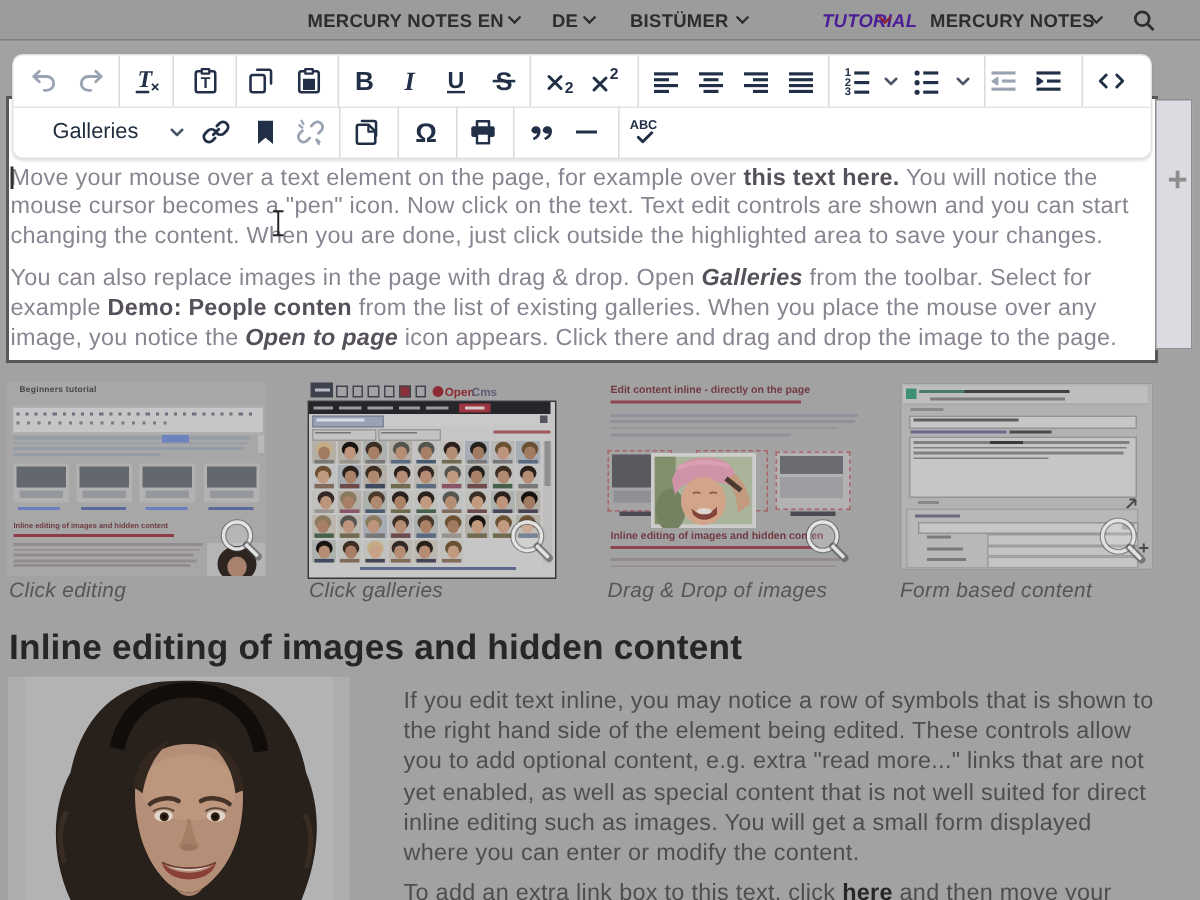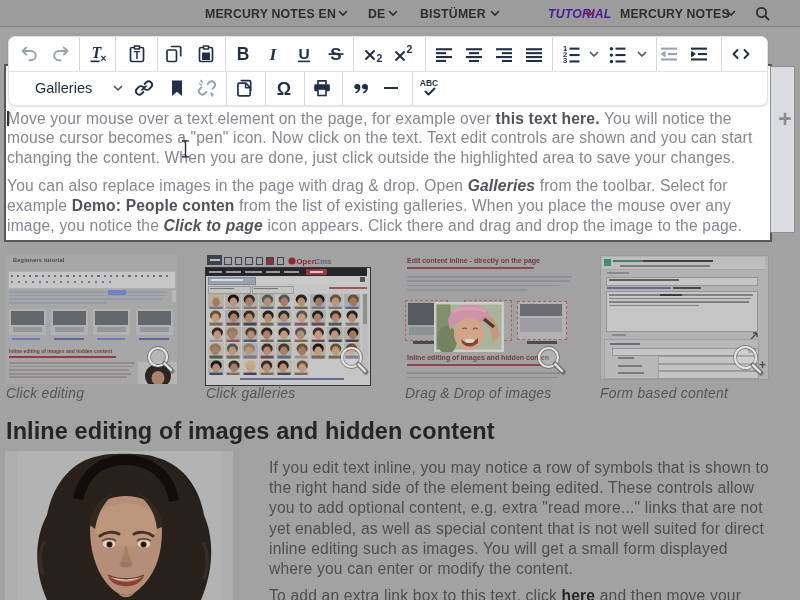"Click to page" i { text: Click -> Open }
